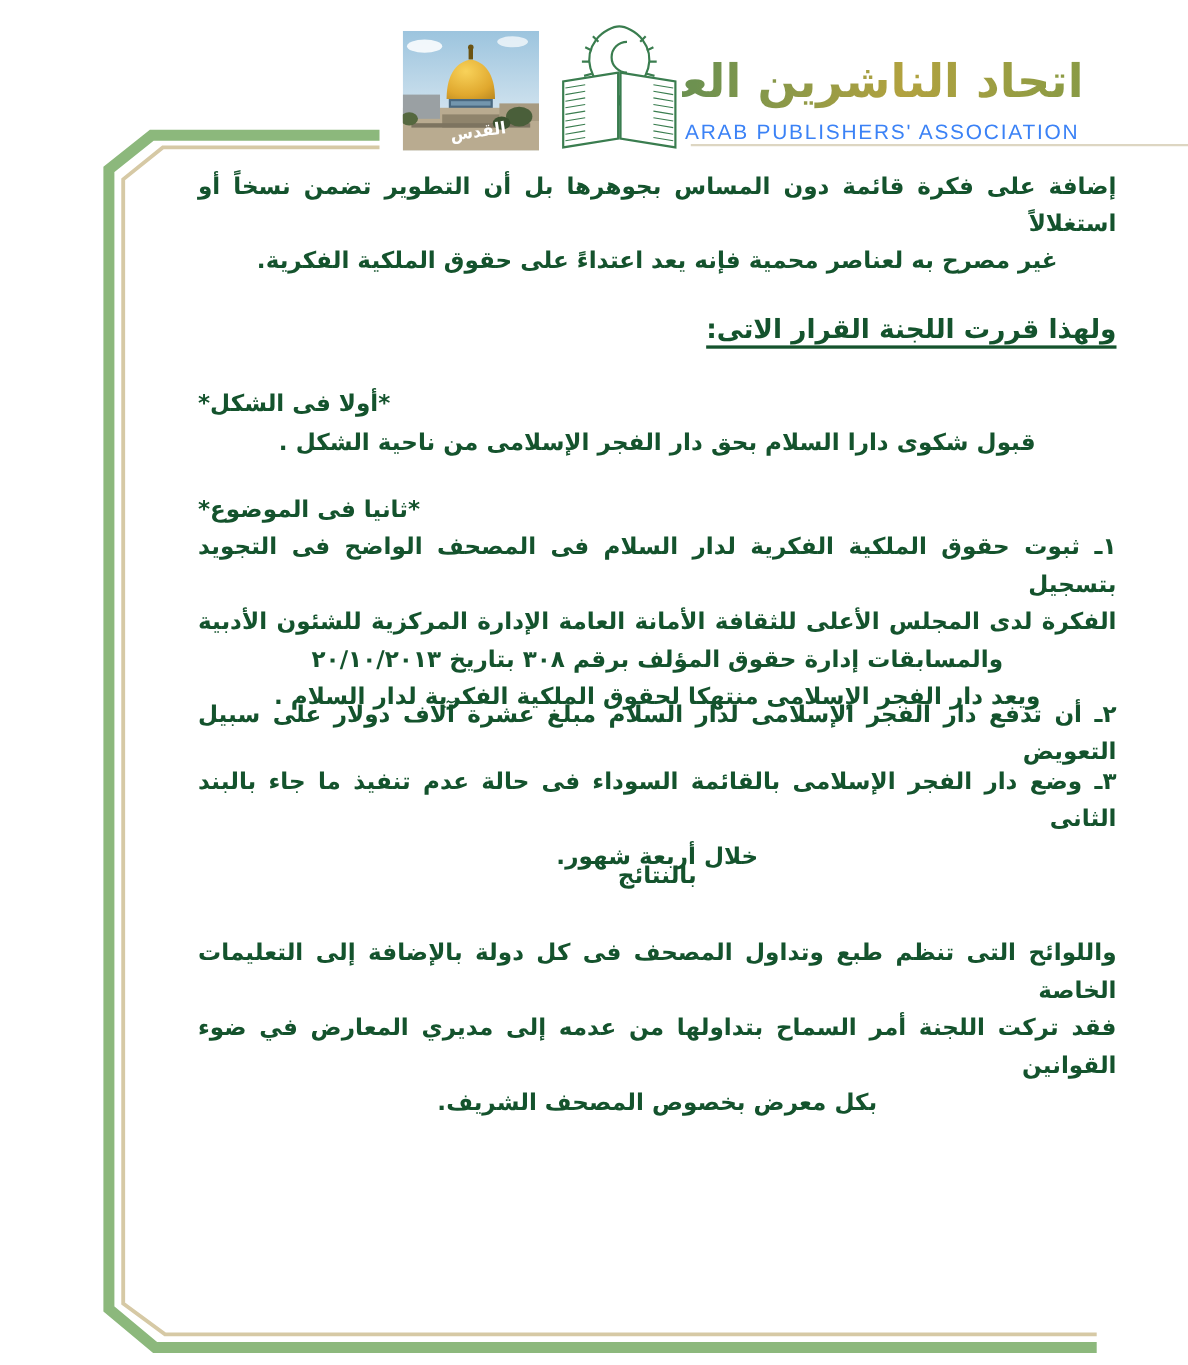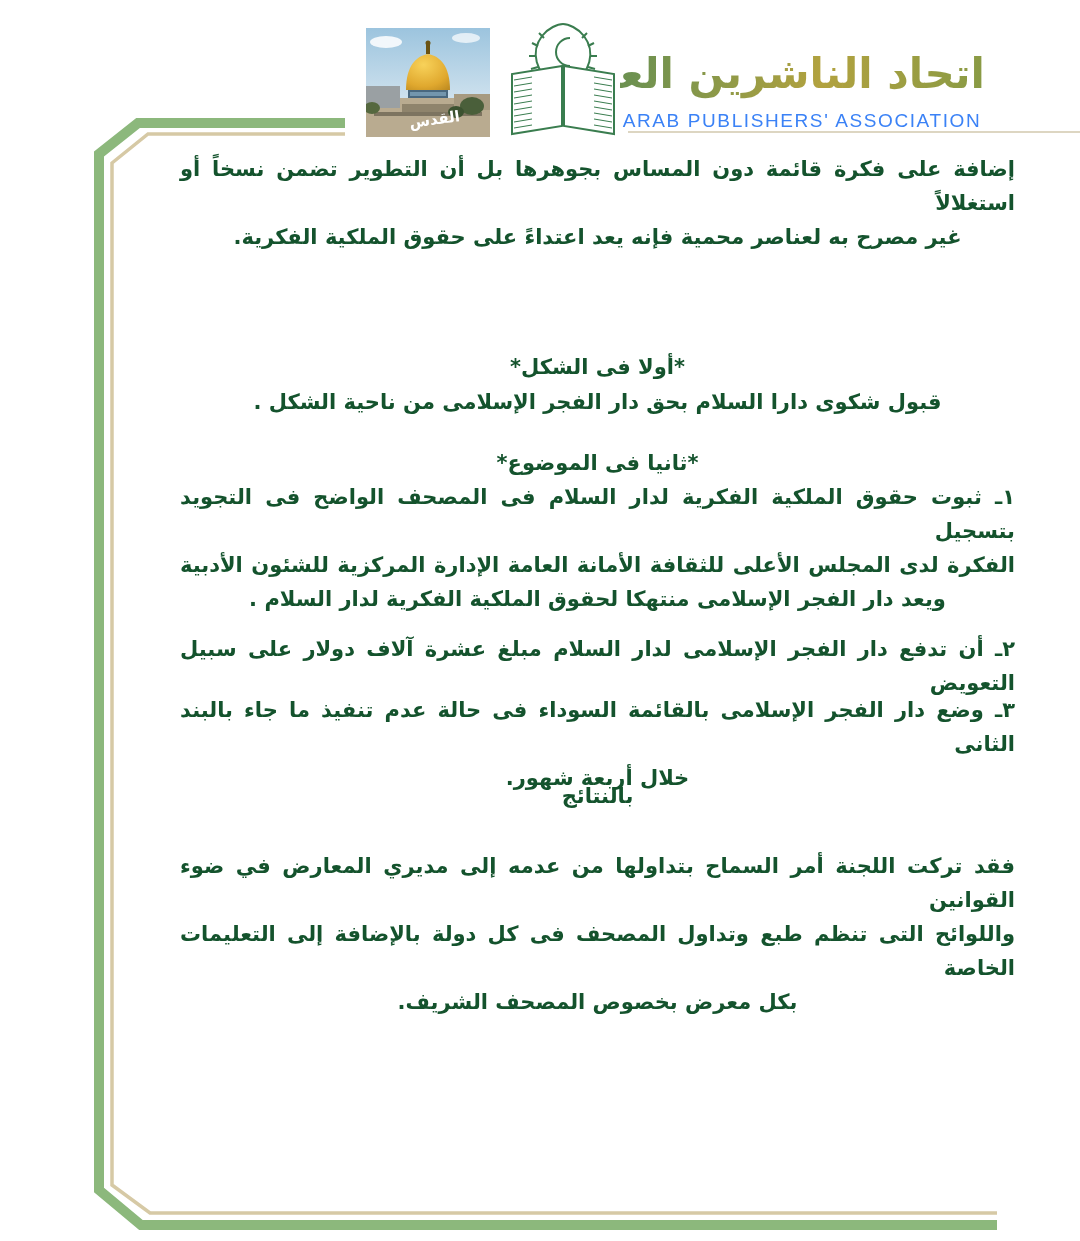"ولهذا قررت اللجنة القرار الاتى:" div.block { html: none -> <div> <div>ولهذا قررت اللجنة القرار الاتى:</div> </div> }
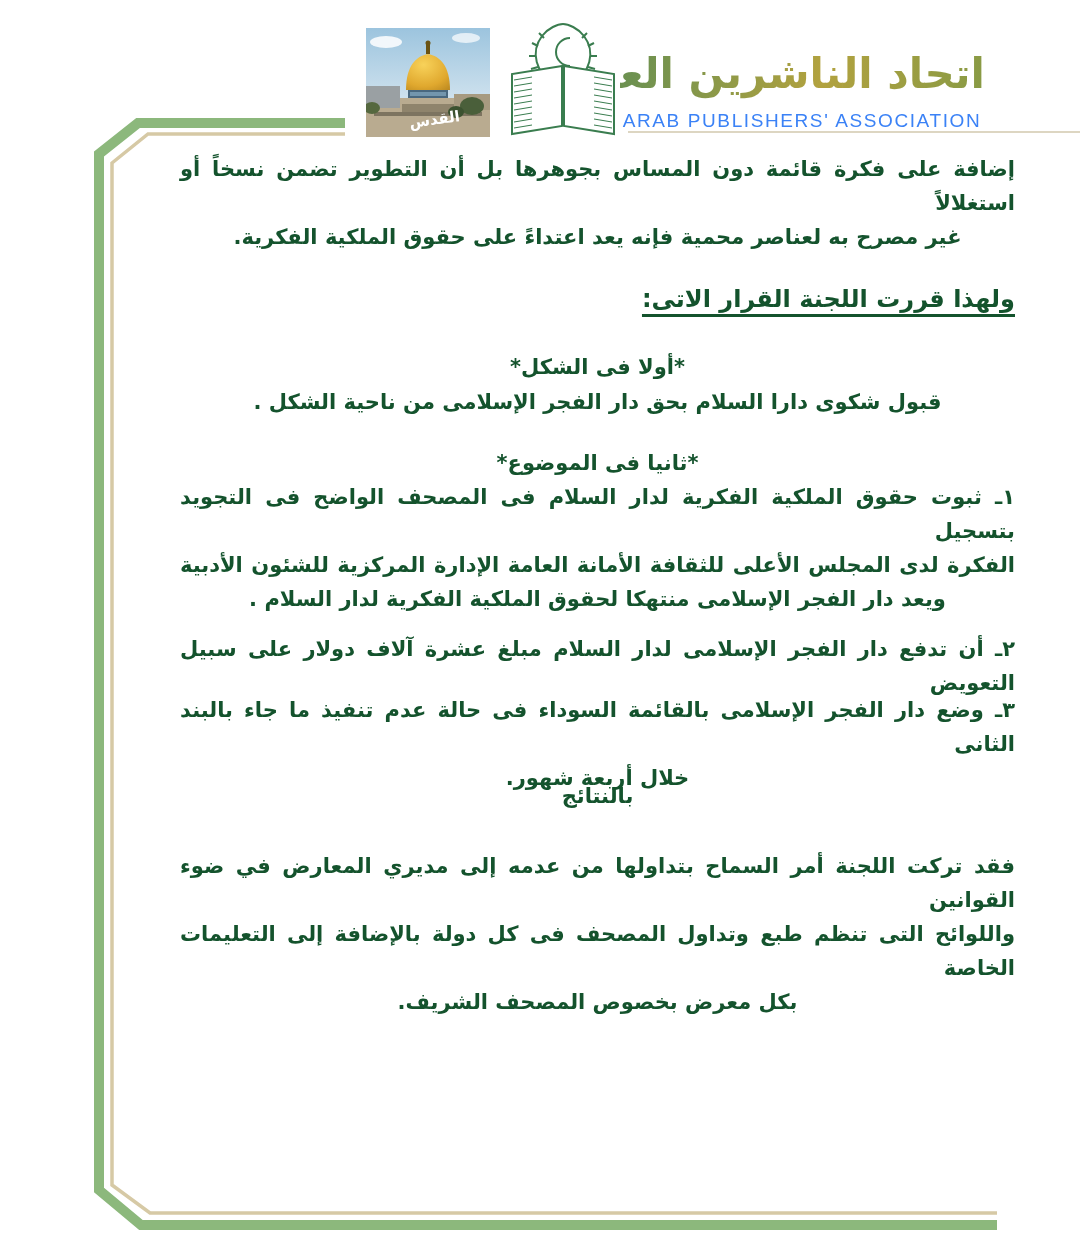"*أولا فى الشكل*" .sec-title { text-align: center -> left }
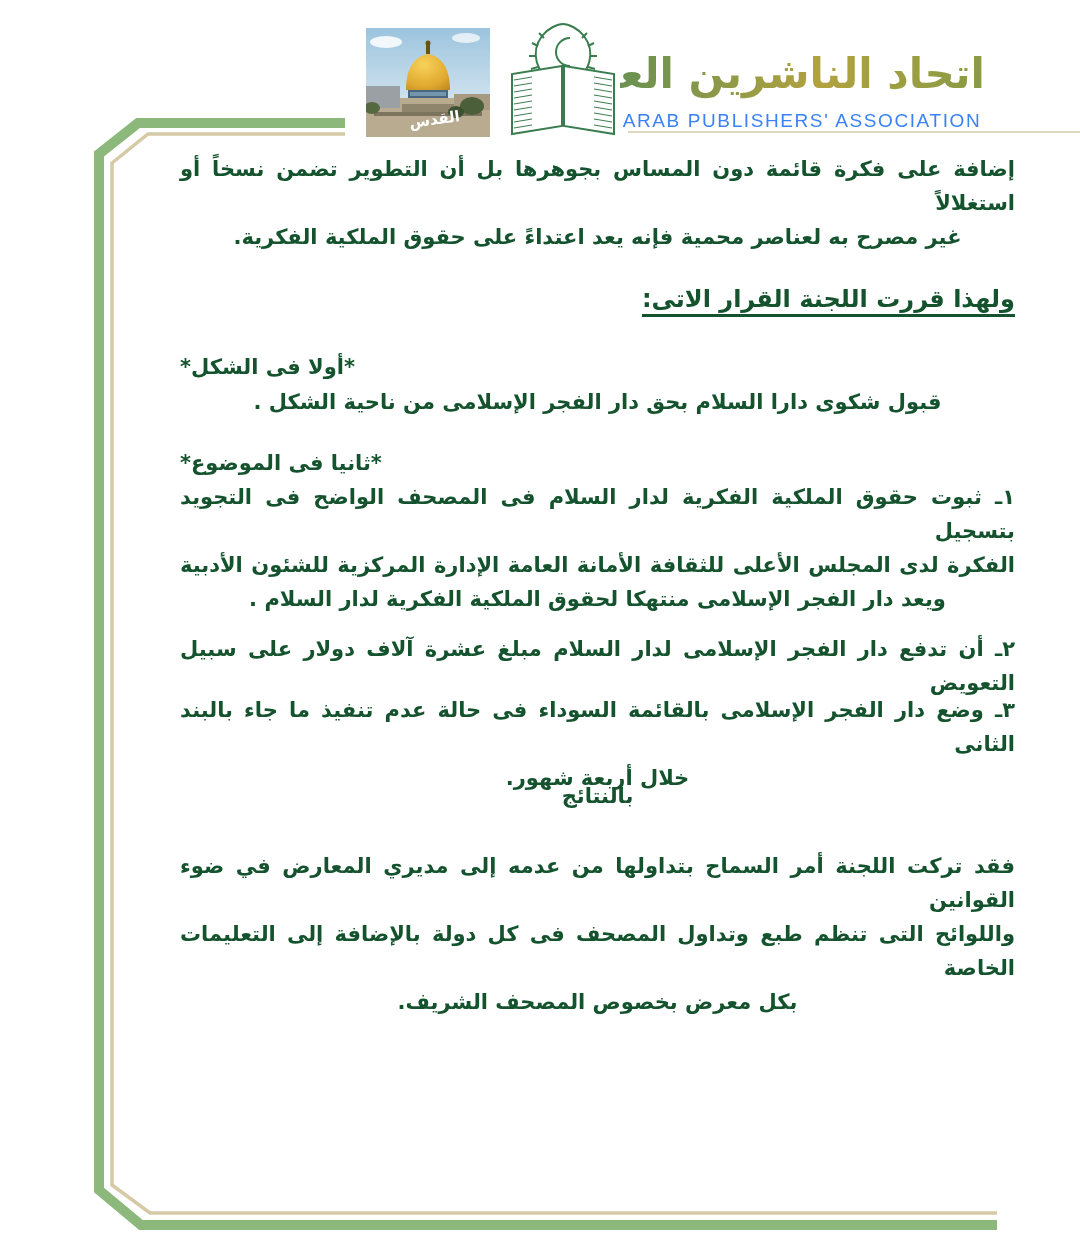"والمسابقات إدارة حقوق المؤلف برقم" div.doc-line { html: none -> <div>والمسابقات إدارة حقوق المؤلف برقم ٣٠٨ بتاريخ ٢٠/١٠/٢٠١٣</div> }
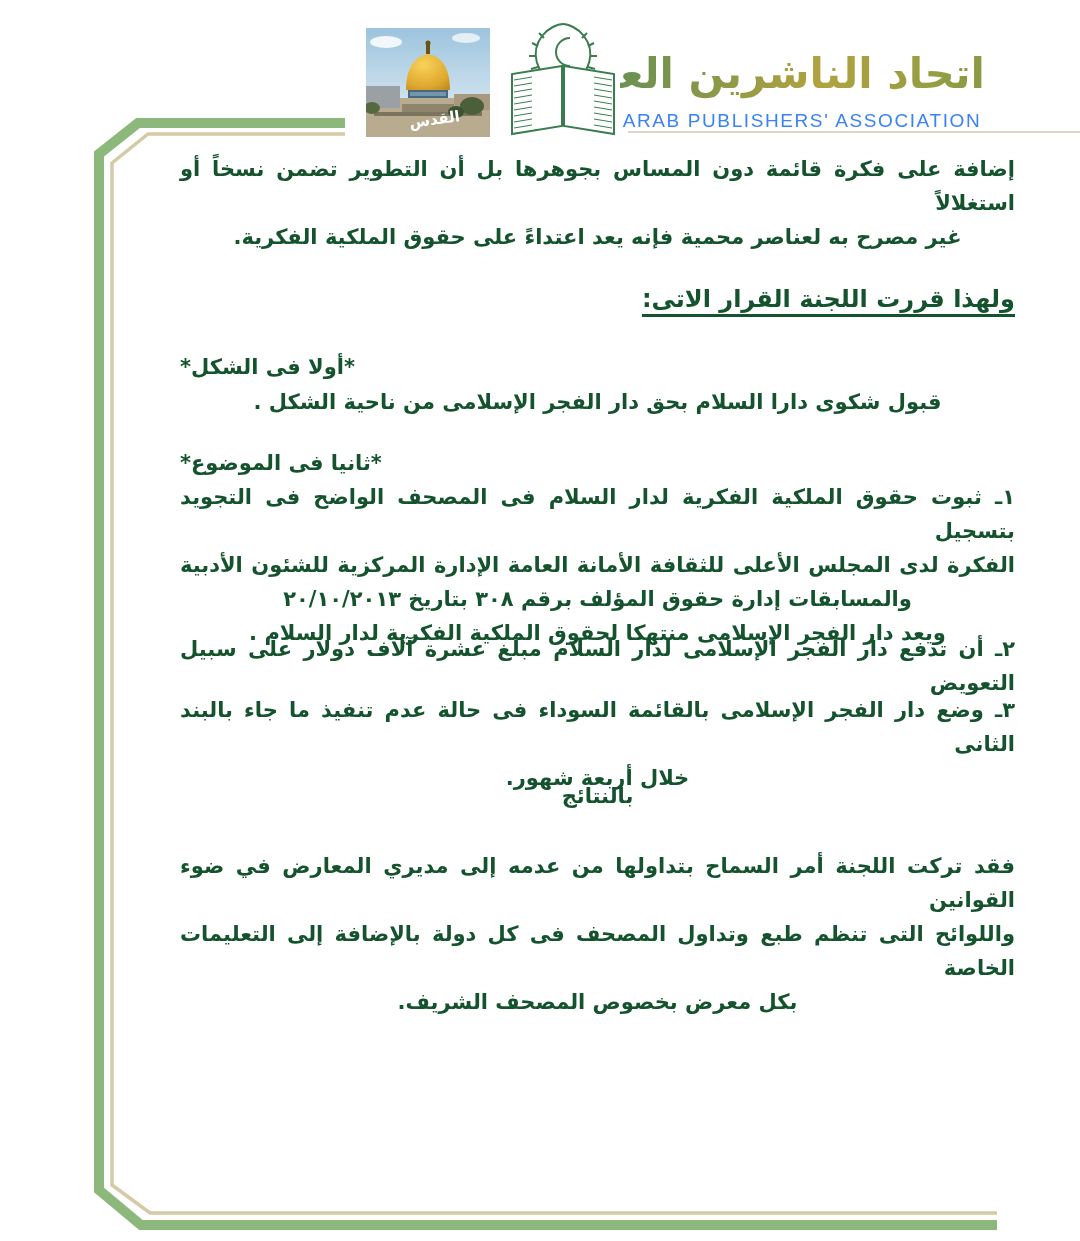"فقد تركت اللجنة أمر السماح" div.doc-line { order: before "واللوائح التى تنظم طبع وتداول" -> after "واللوائح التى تنظم طبع وتداول" }
